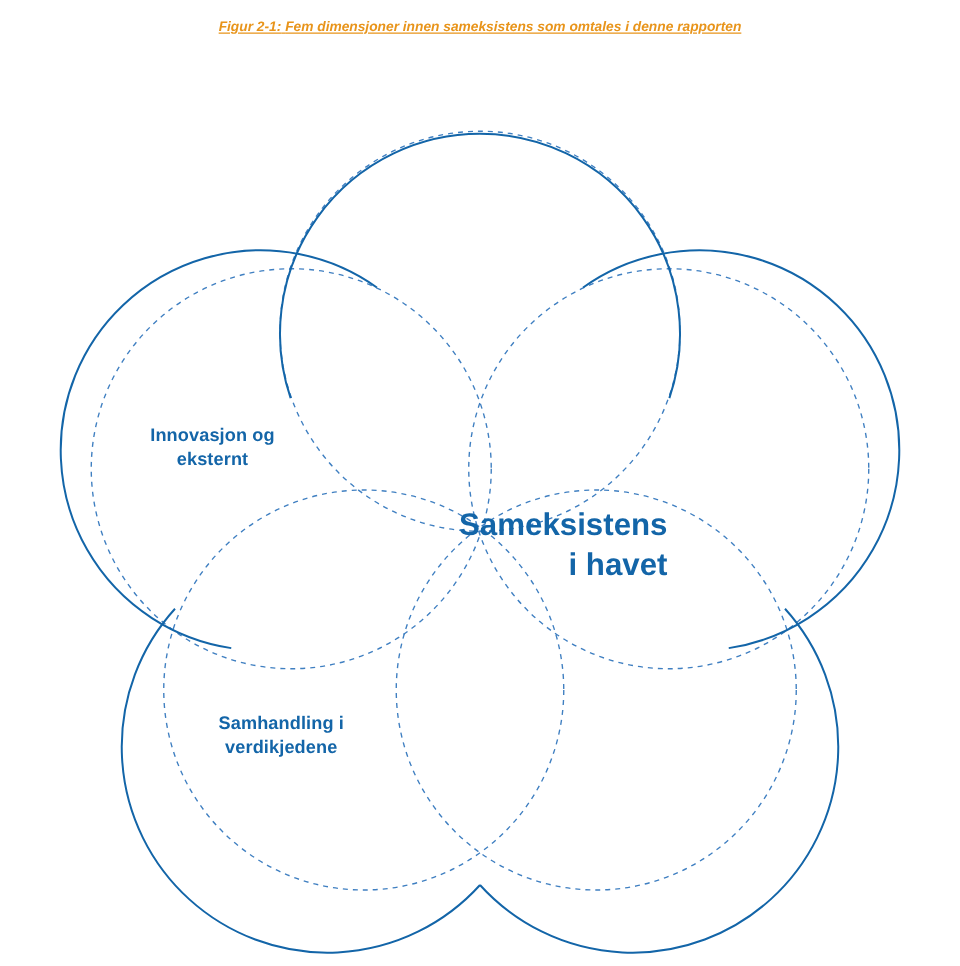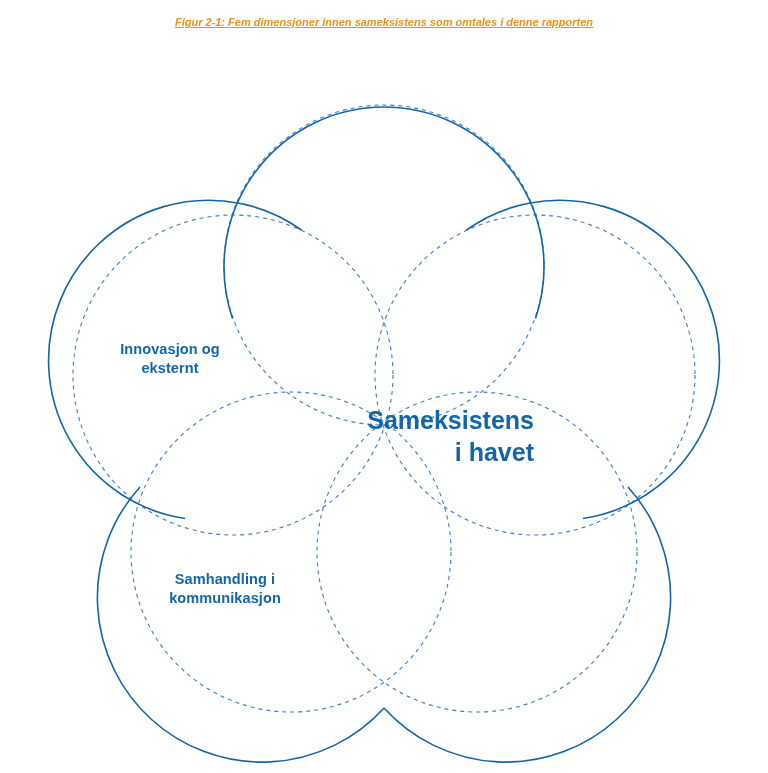"Samhandling i" div.petal-label { text: kommunikasjon -> verdikjedene }
